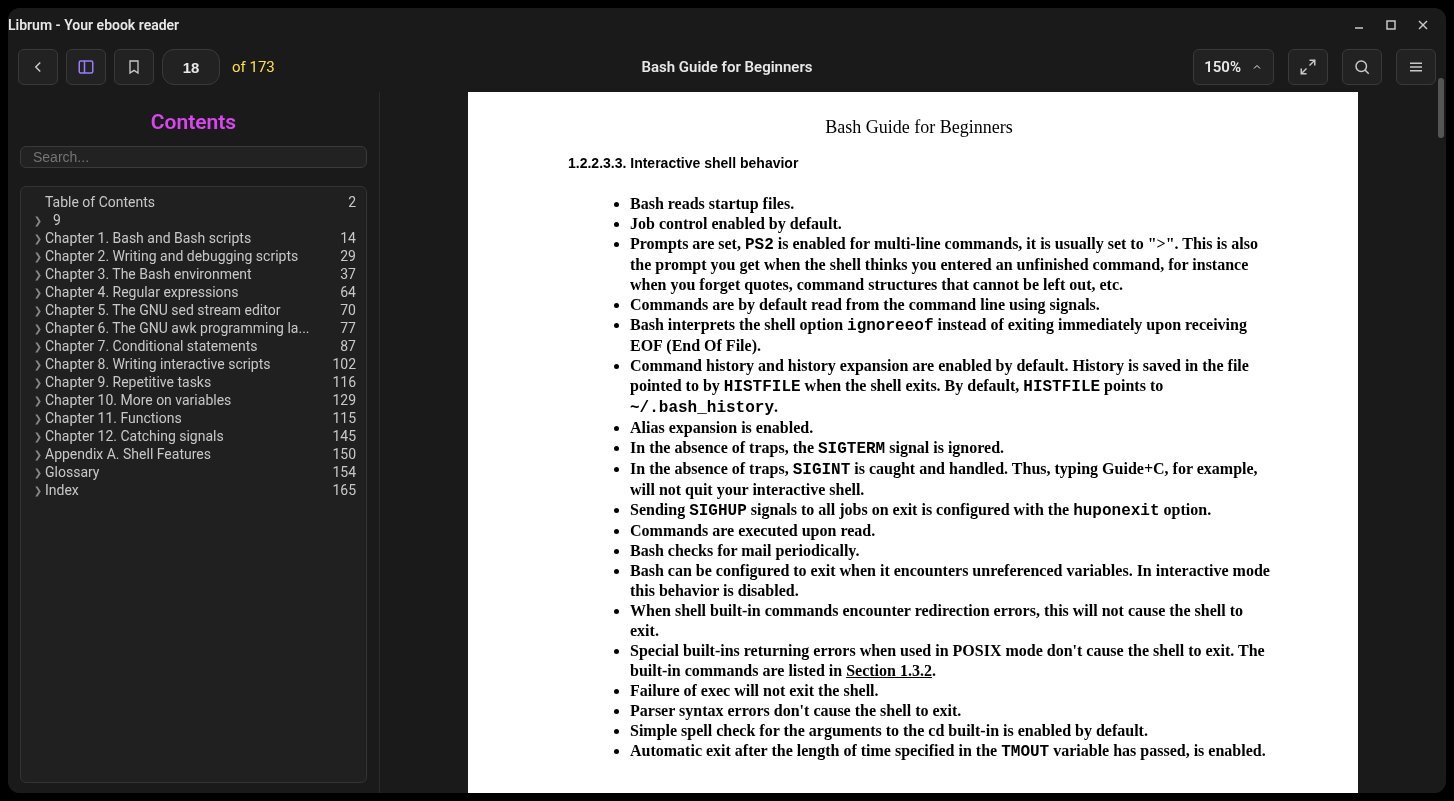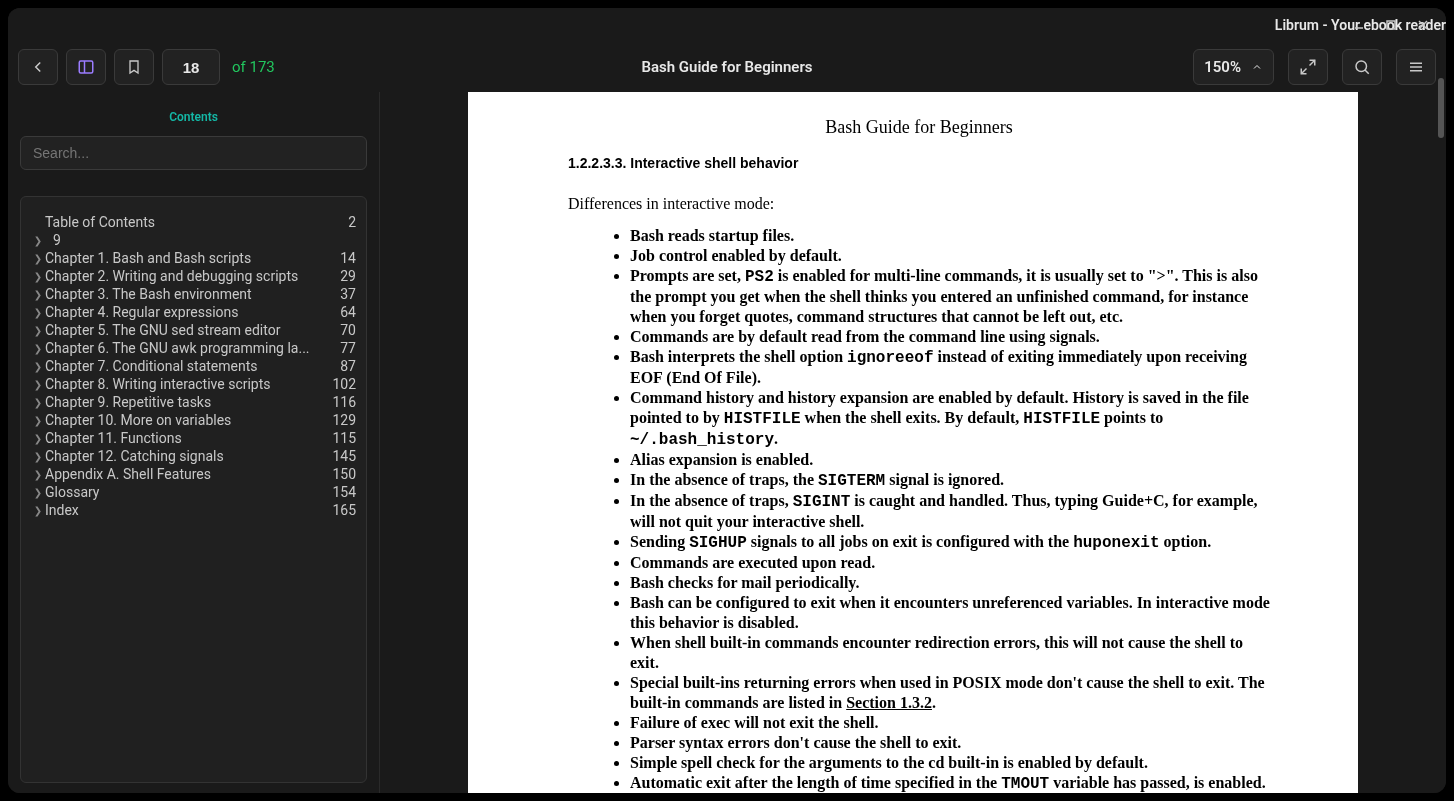"Librum - Your ebook reader" .titlebar { justify-content: flex-end -> flex-start }
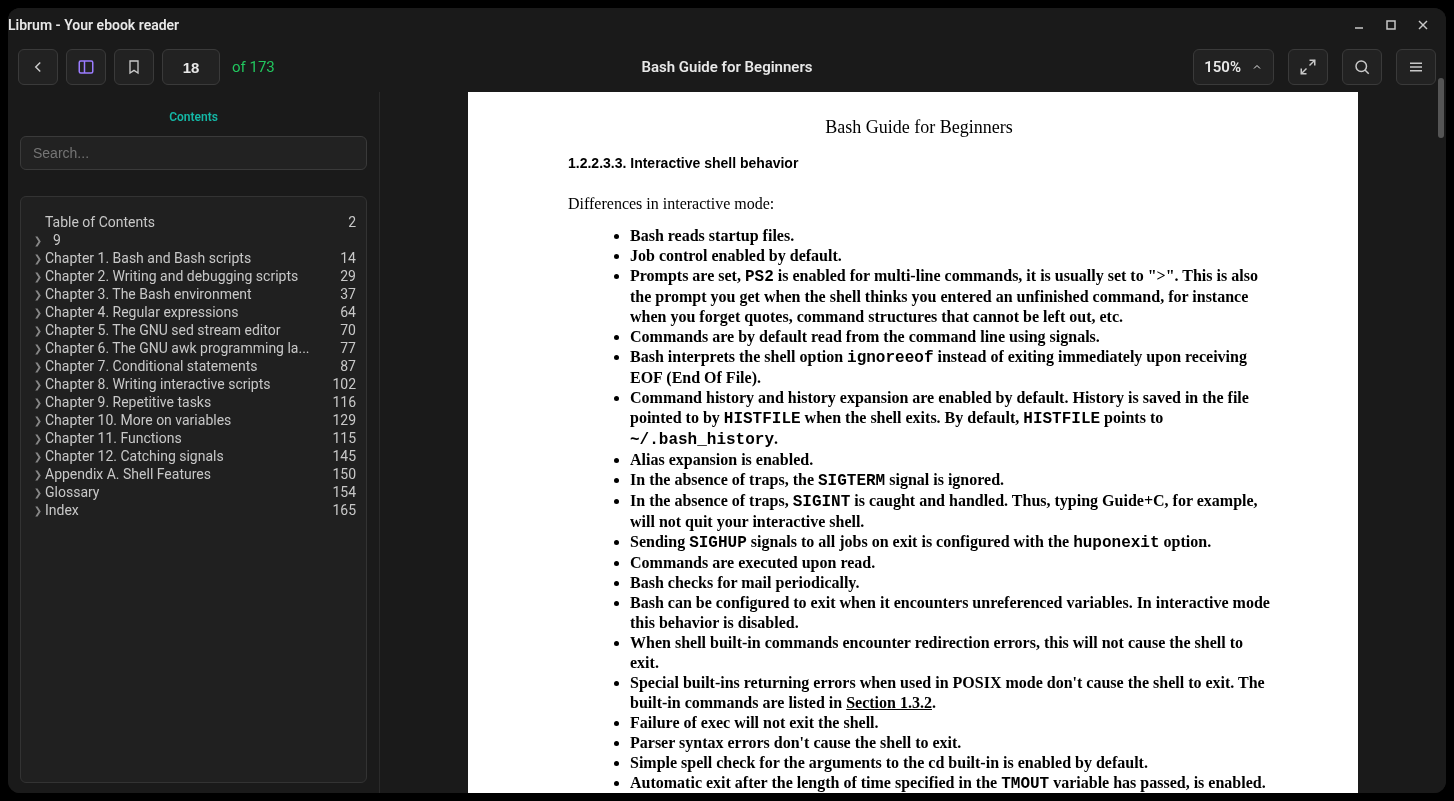"18" .page-input { border-radius: 6px -> 12px }
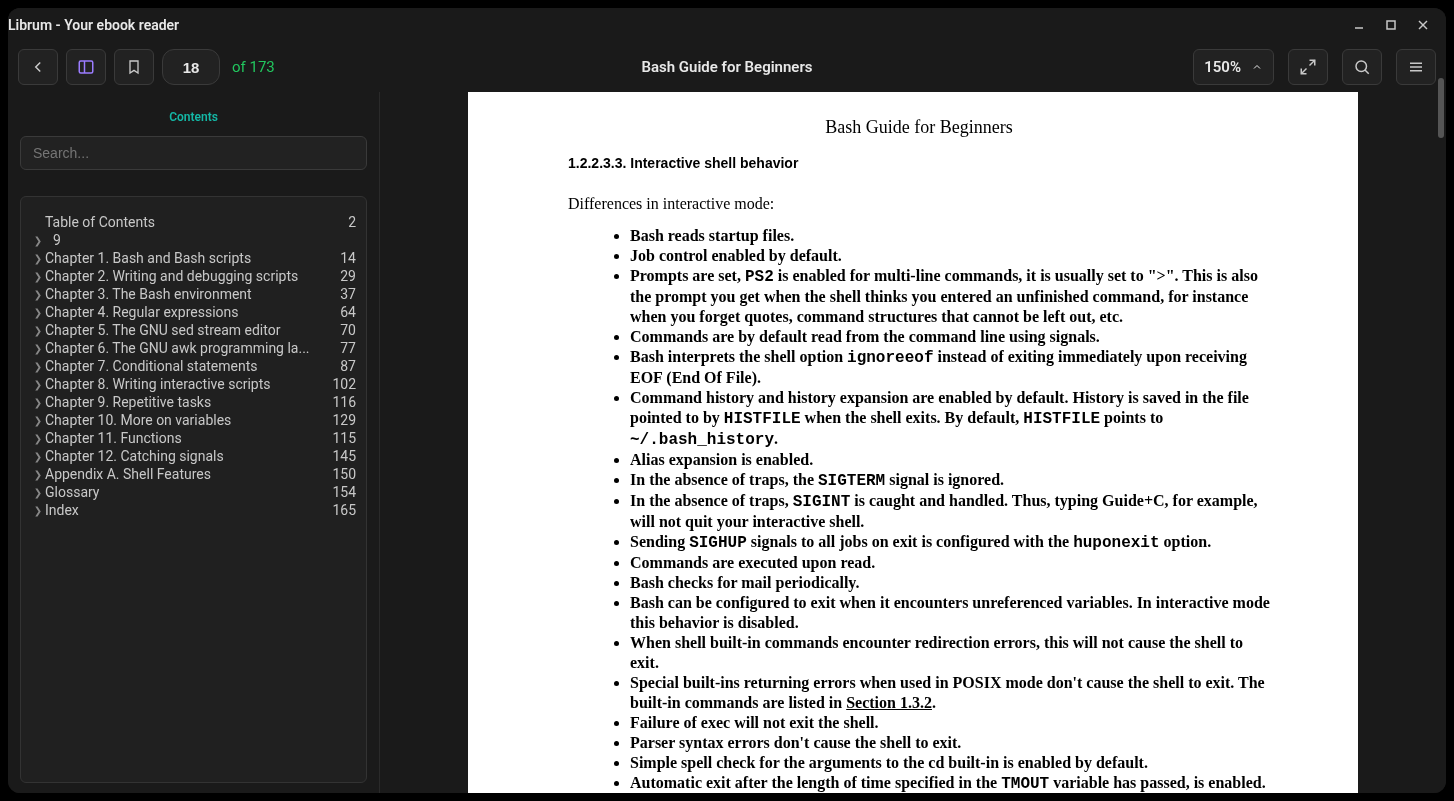"of 173" .page-total { color: #22c55e -> #fde047 }
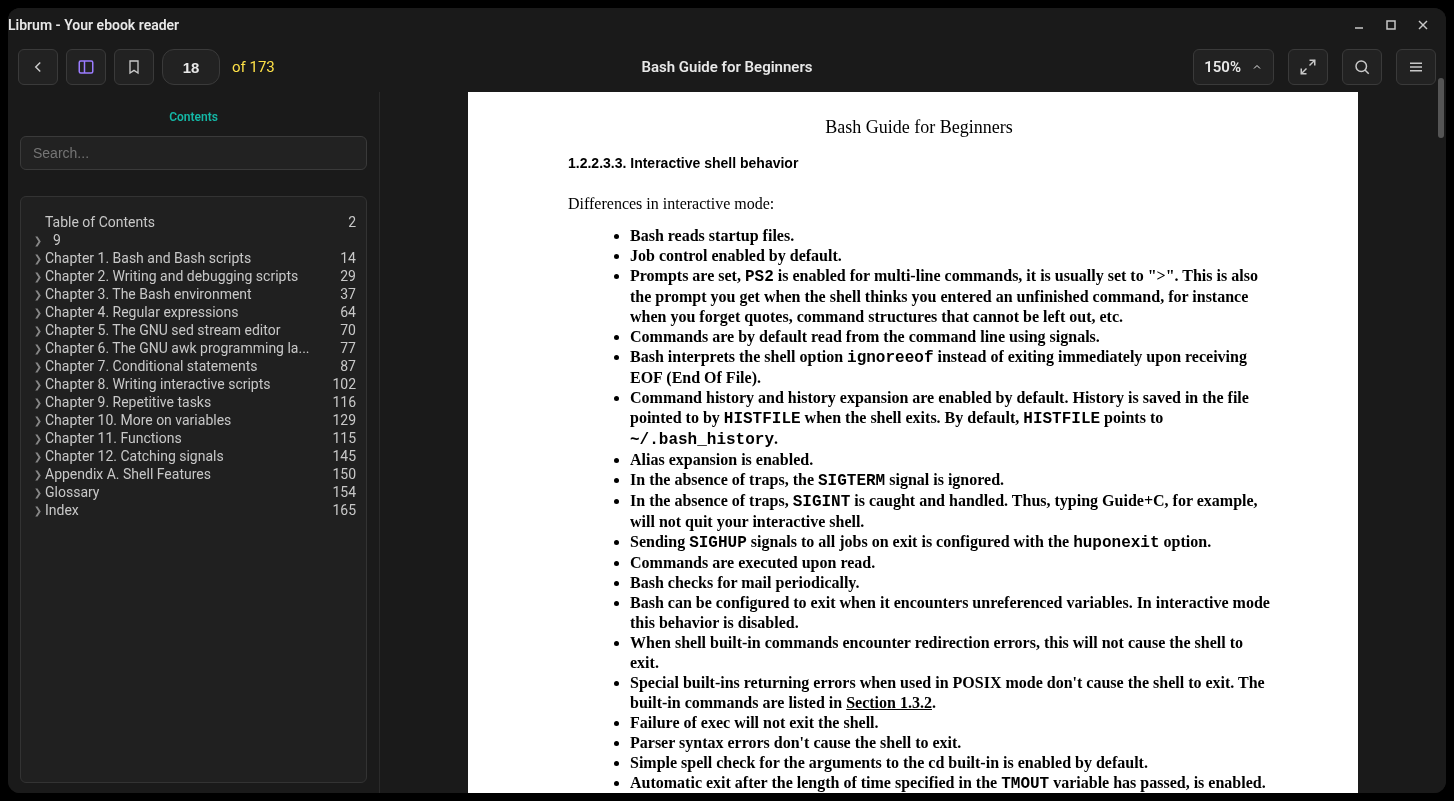"Contents" .sidebar h2 { color: #14b8a6 -> #d946ef; font-size: 12px -> 21px }
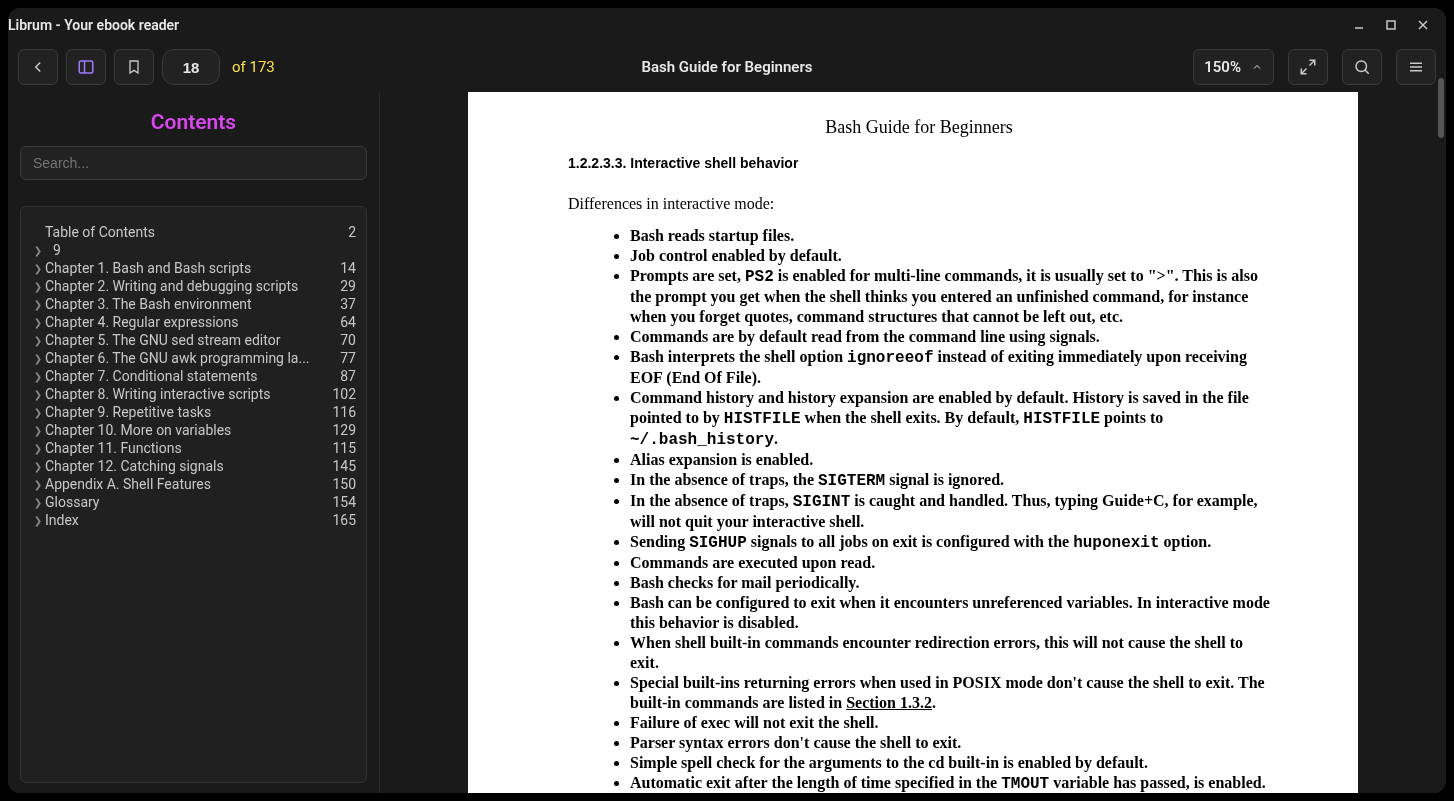"Search..." .search-box { height: 34px -> 22px; margin-bottom: 26px -> 18px }
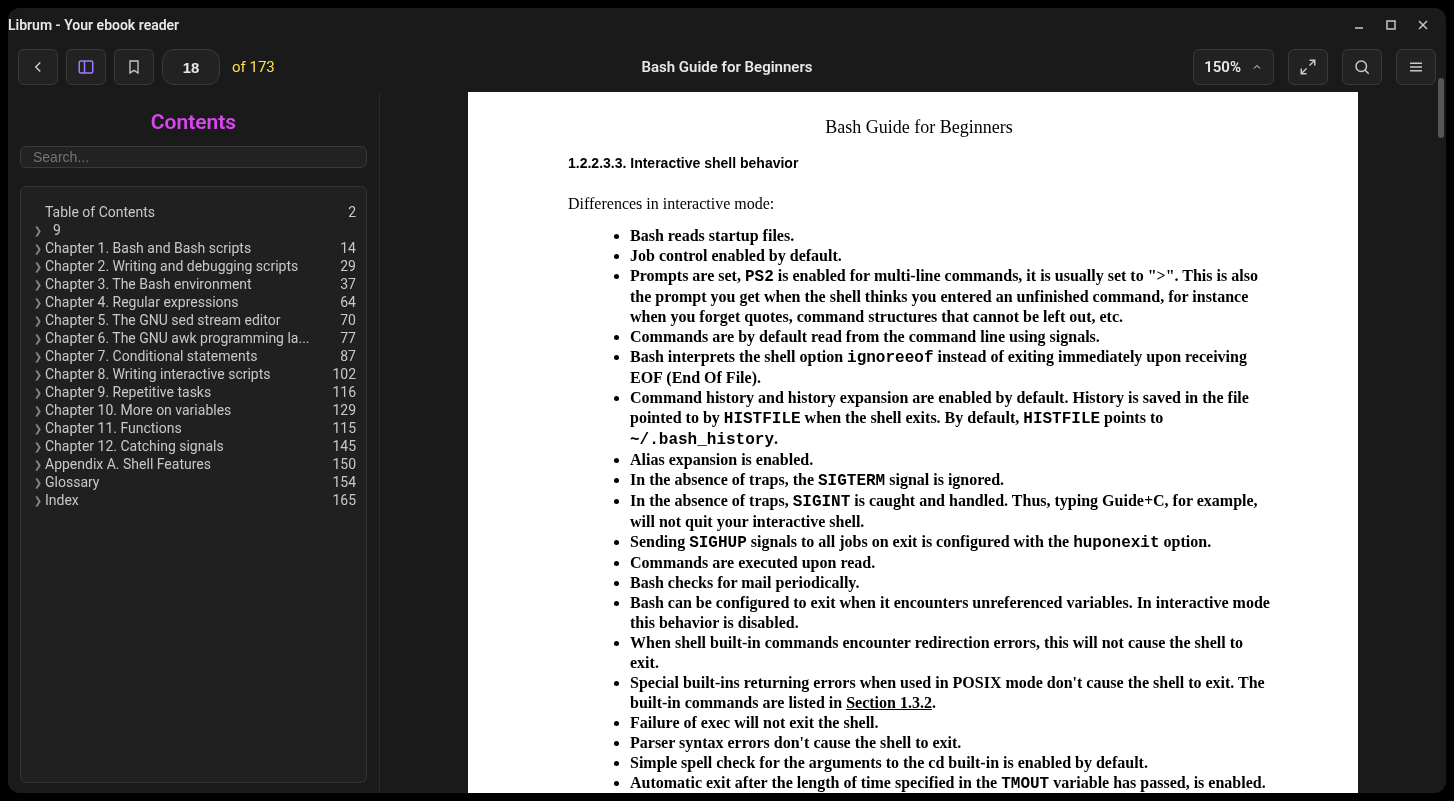"Table of Contents" .toc { padding: 16px 10px -> 6px 10px }
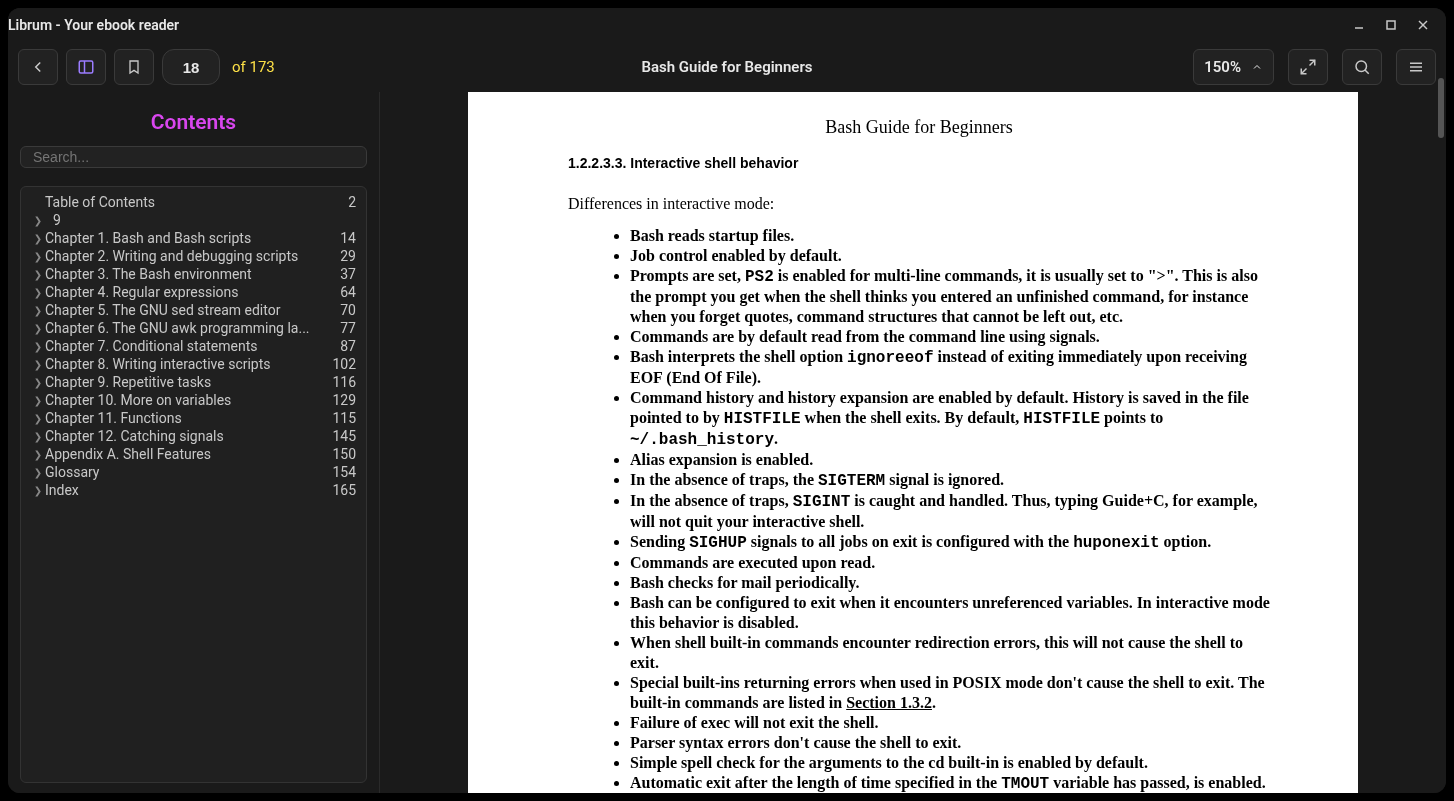"Differences in interactive mode:" p.body-p { html: <p>Differences in interactive mode:</p> -> none }
